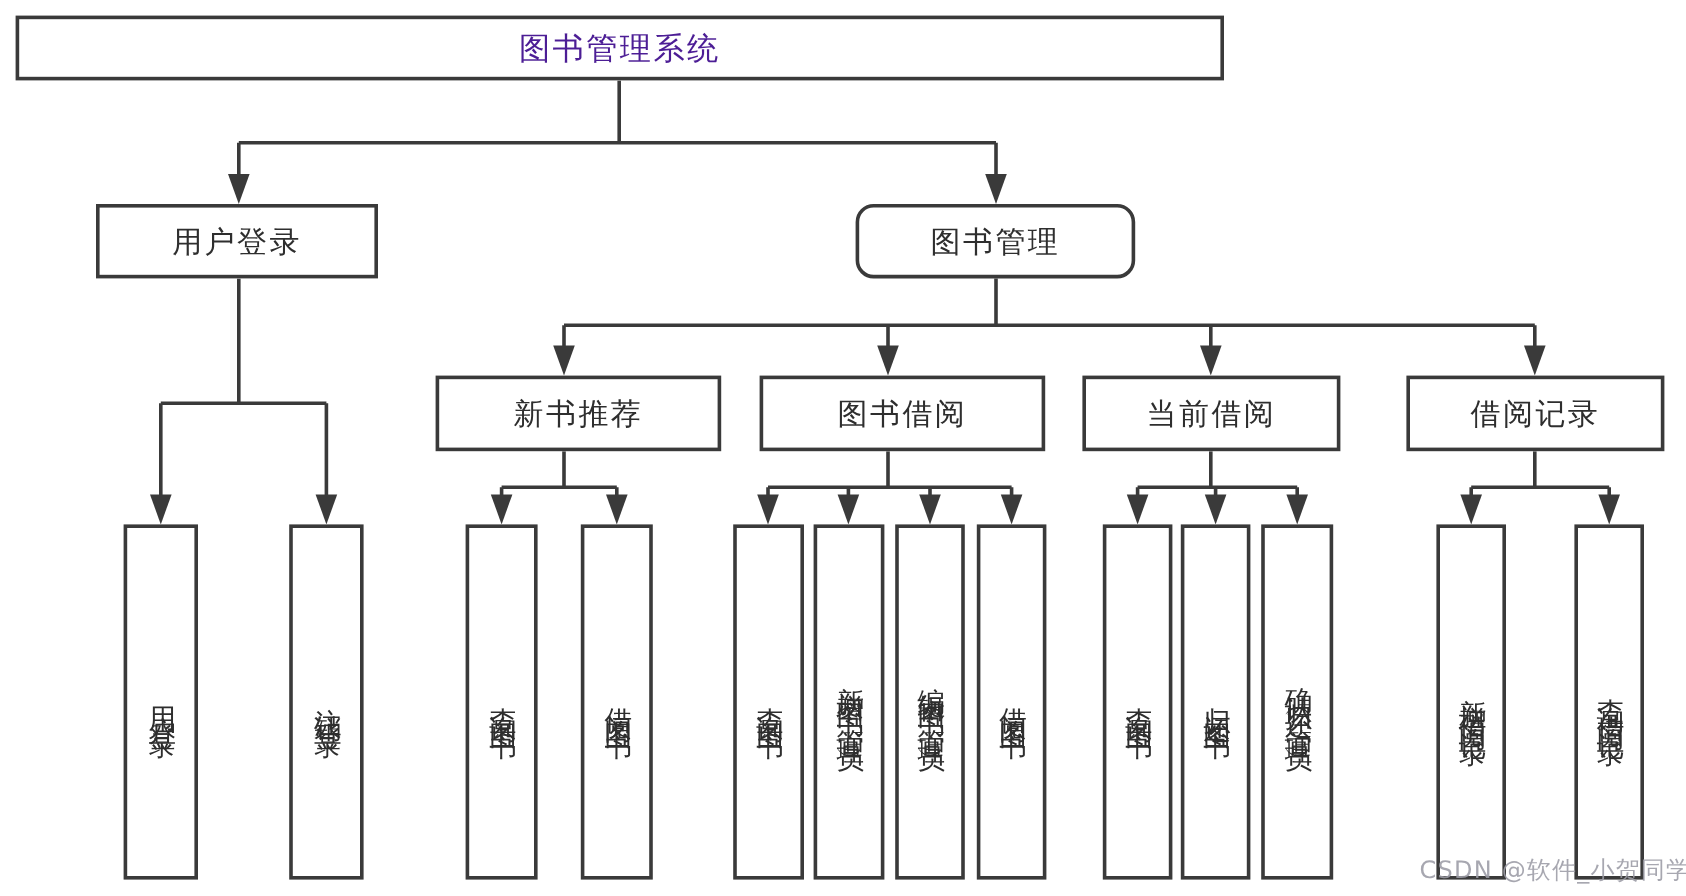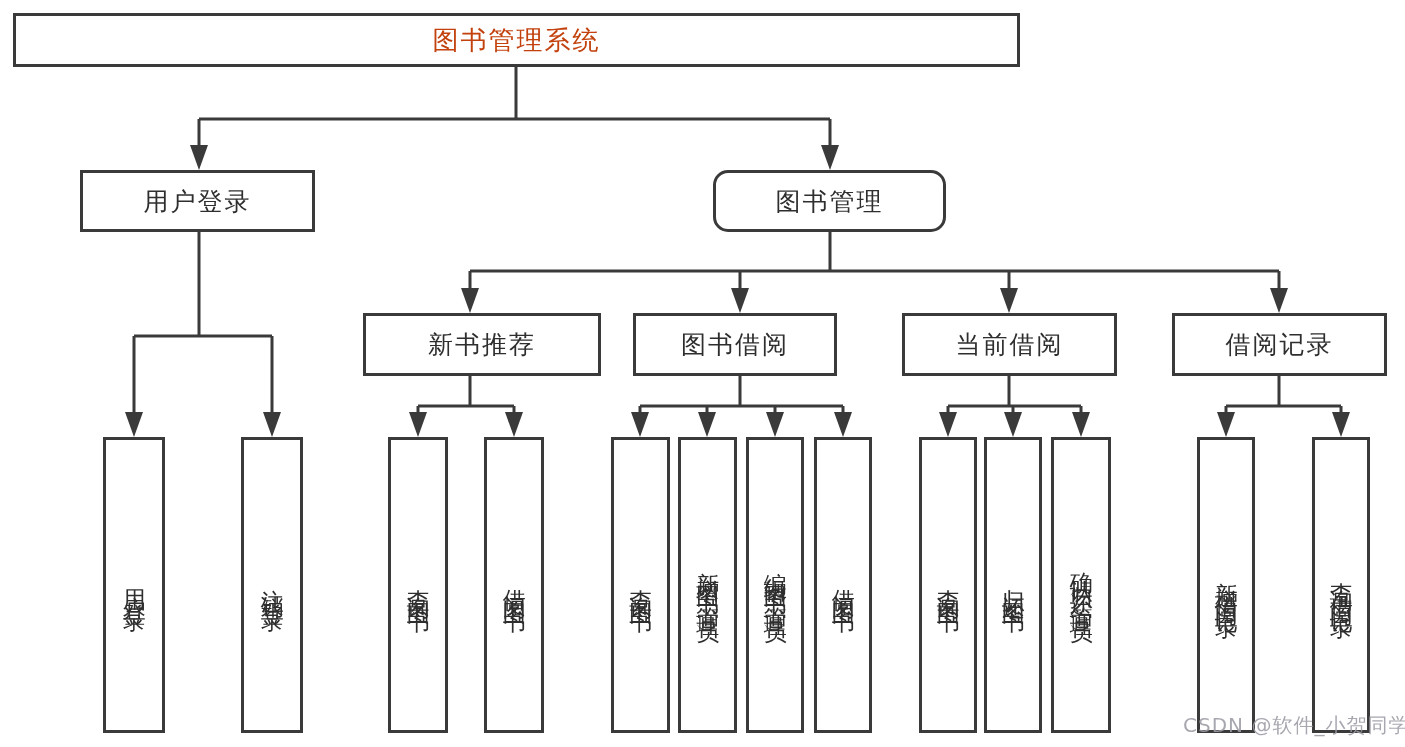"图书管理系统" div.node { color: #c2410c -> #4c1d95 }
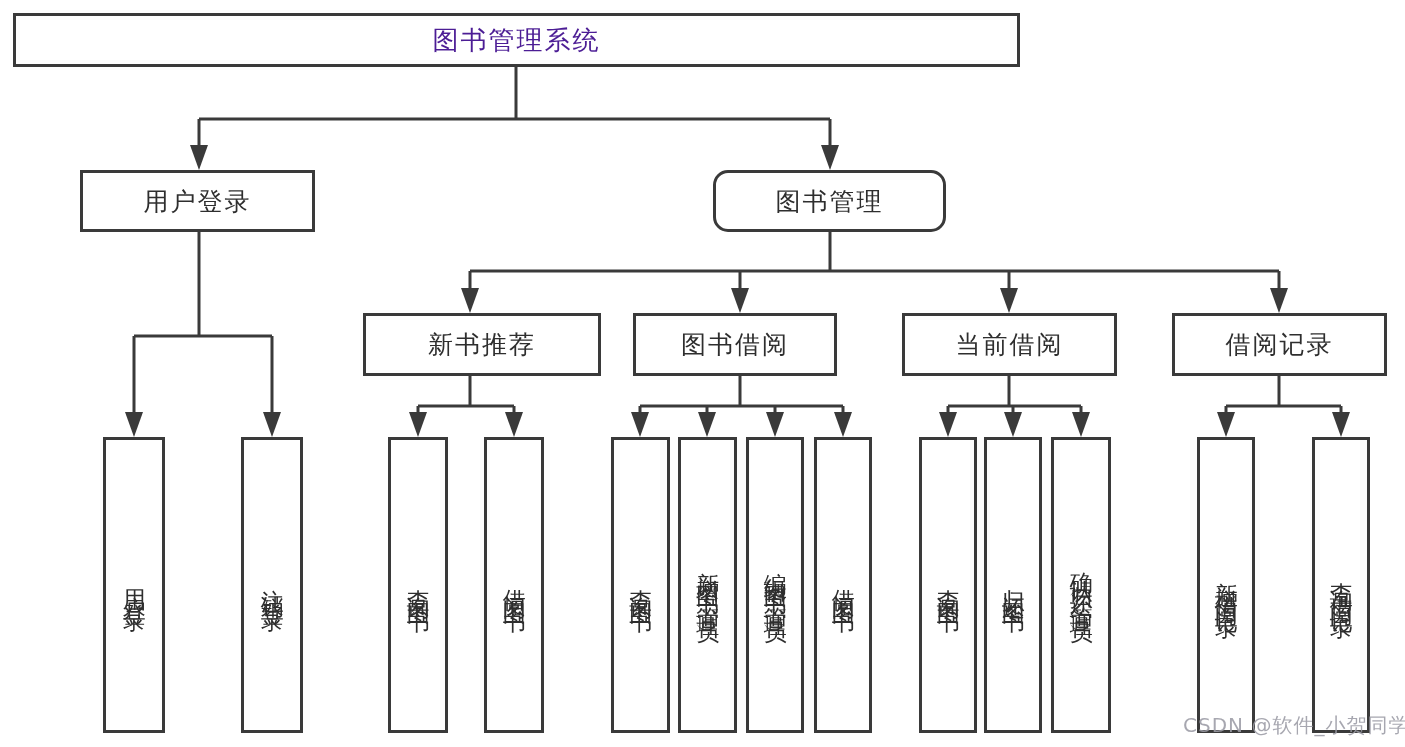"图书借阅" div.node { width: 204px -> 238px }
